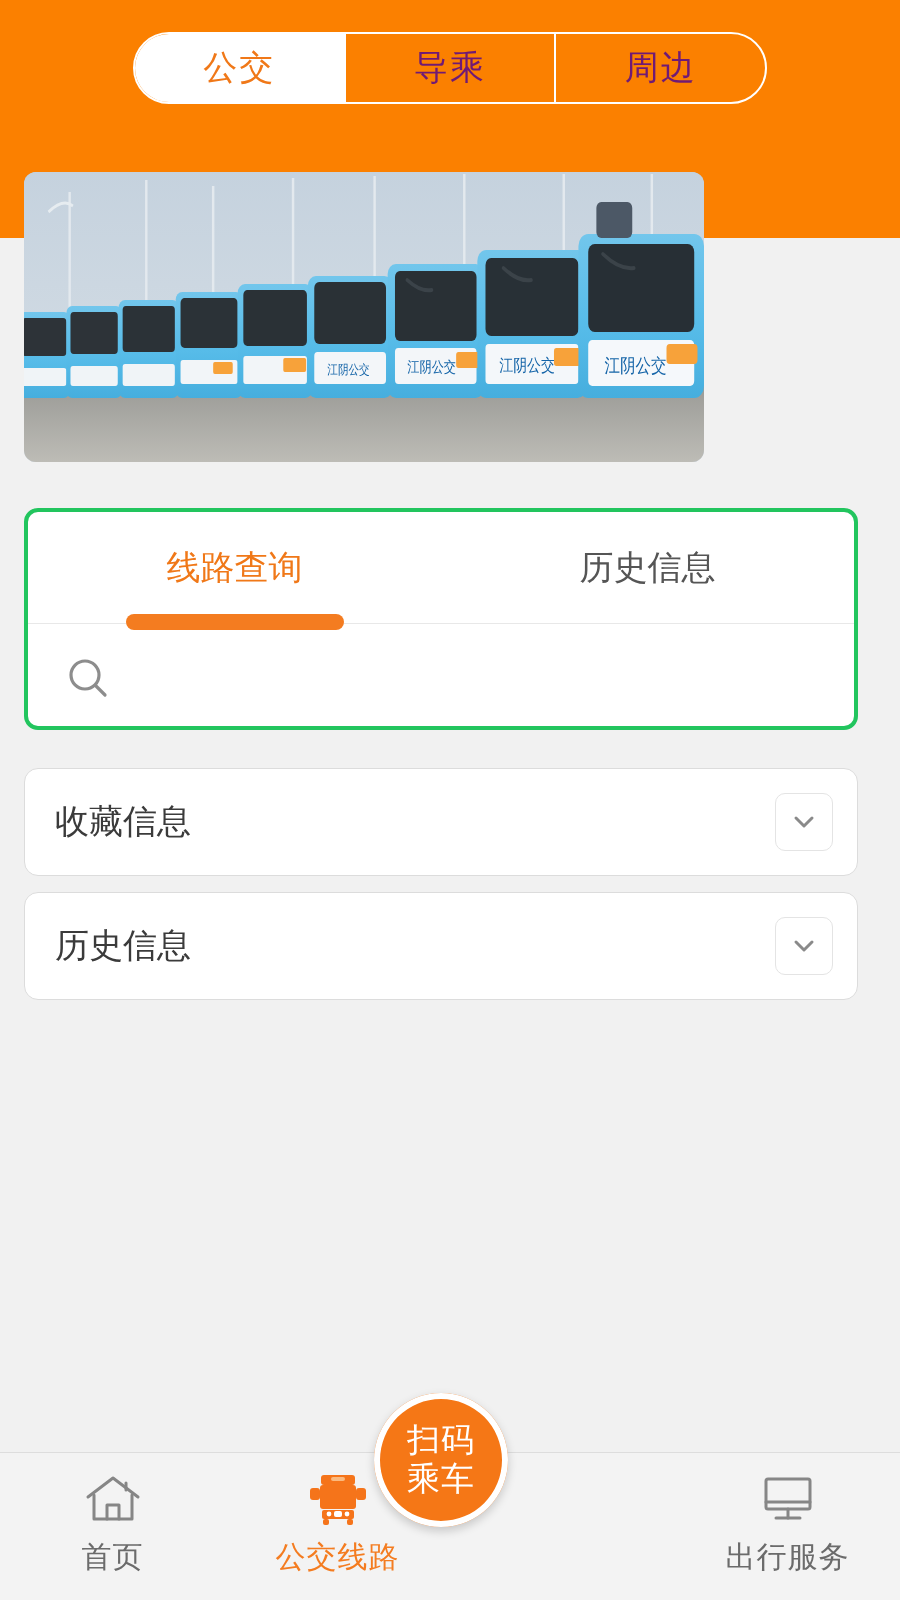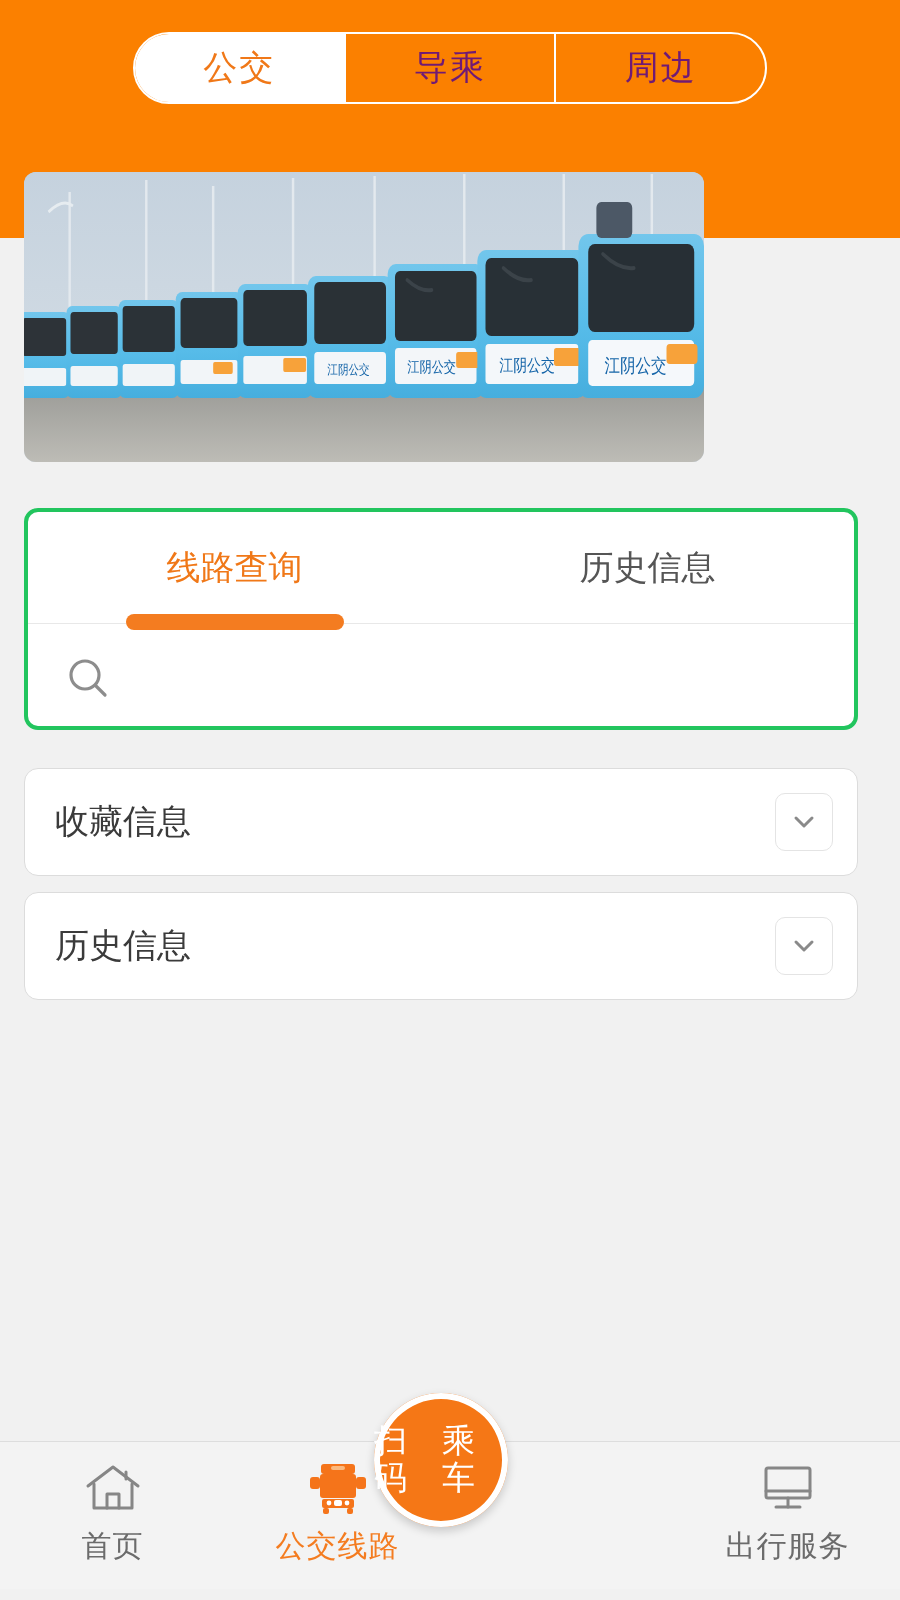"扫码" .fab { flex-direction: row -> column }
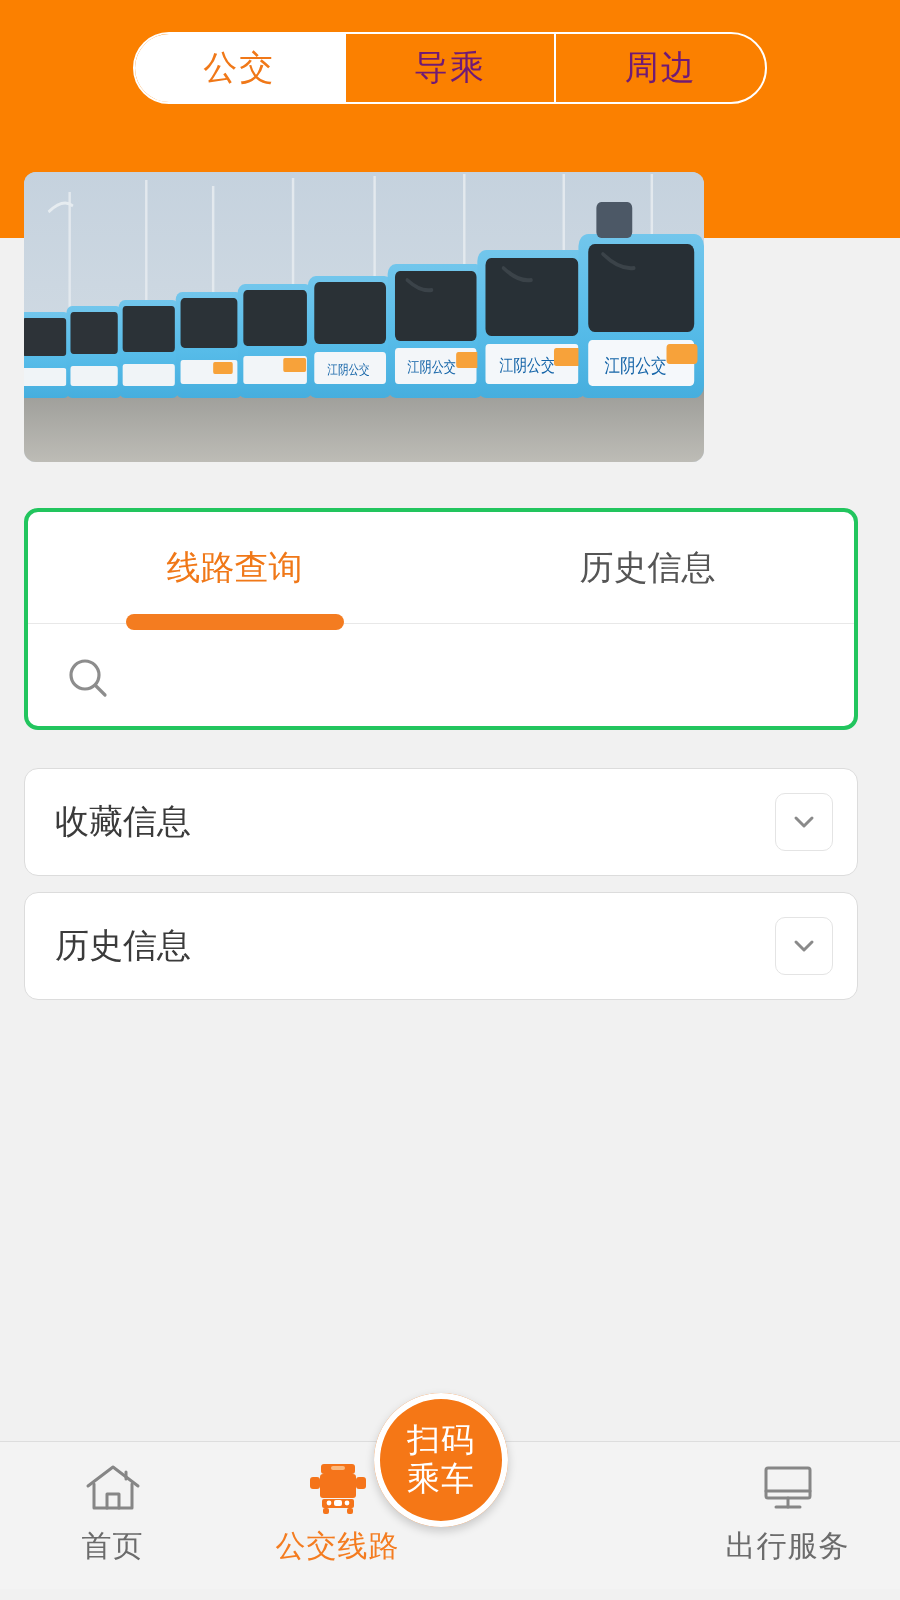"首页" .bottom-nav { bottom: 11px -> 0 }
